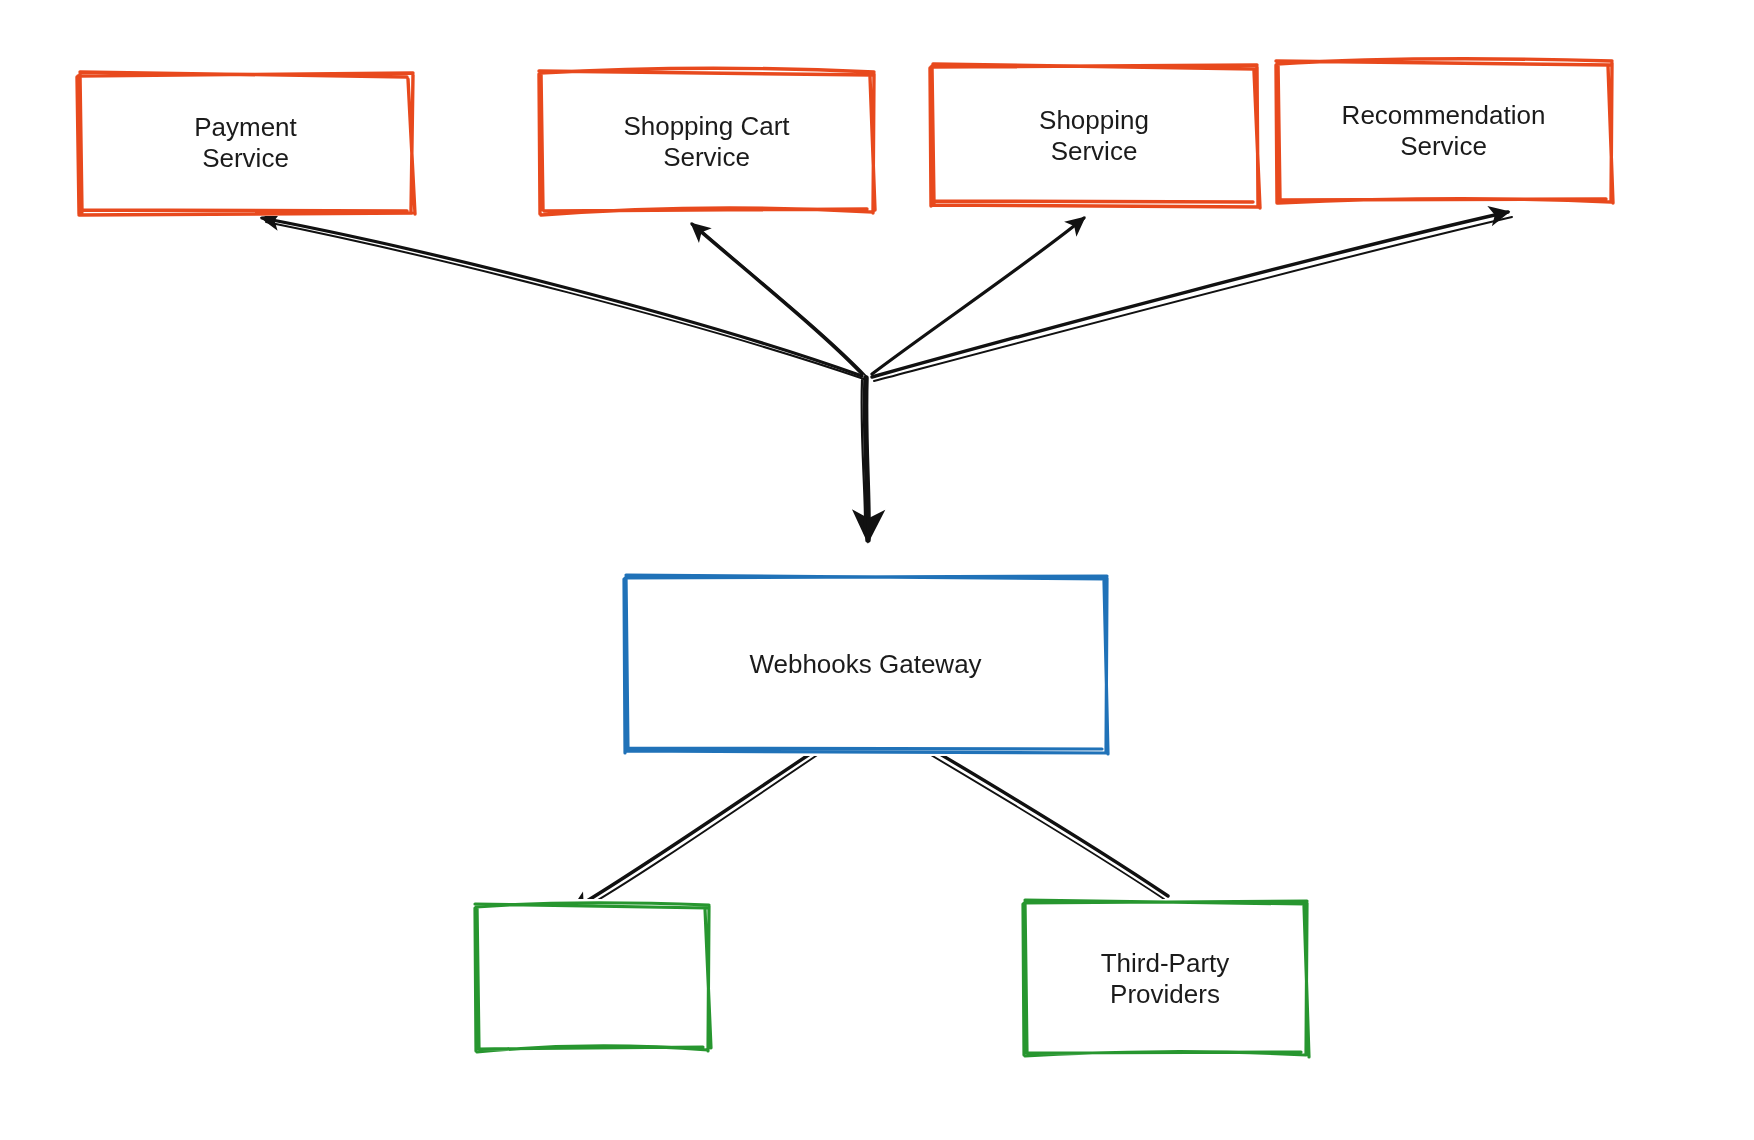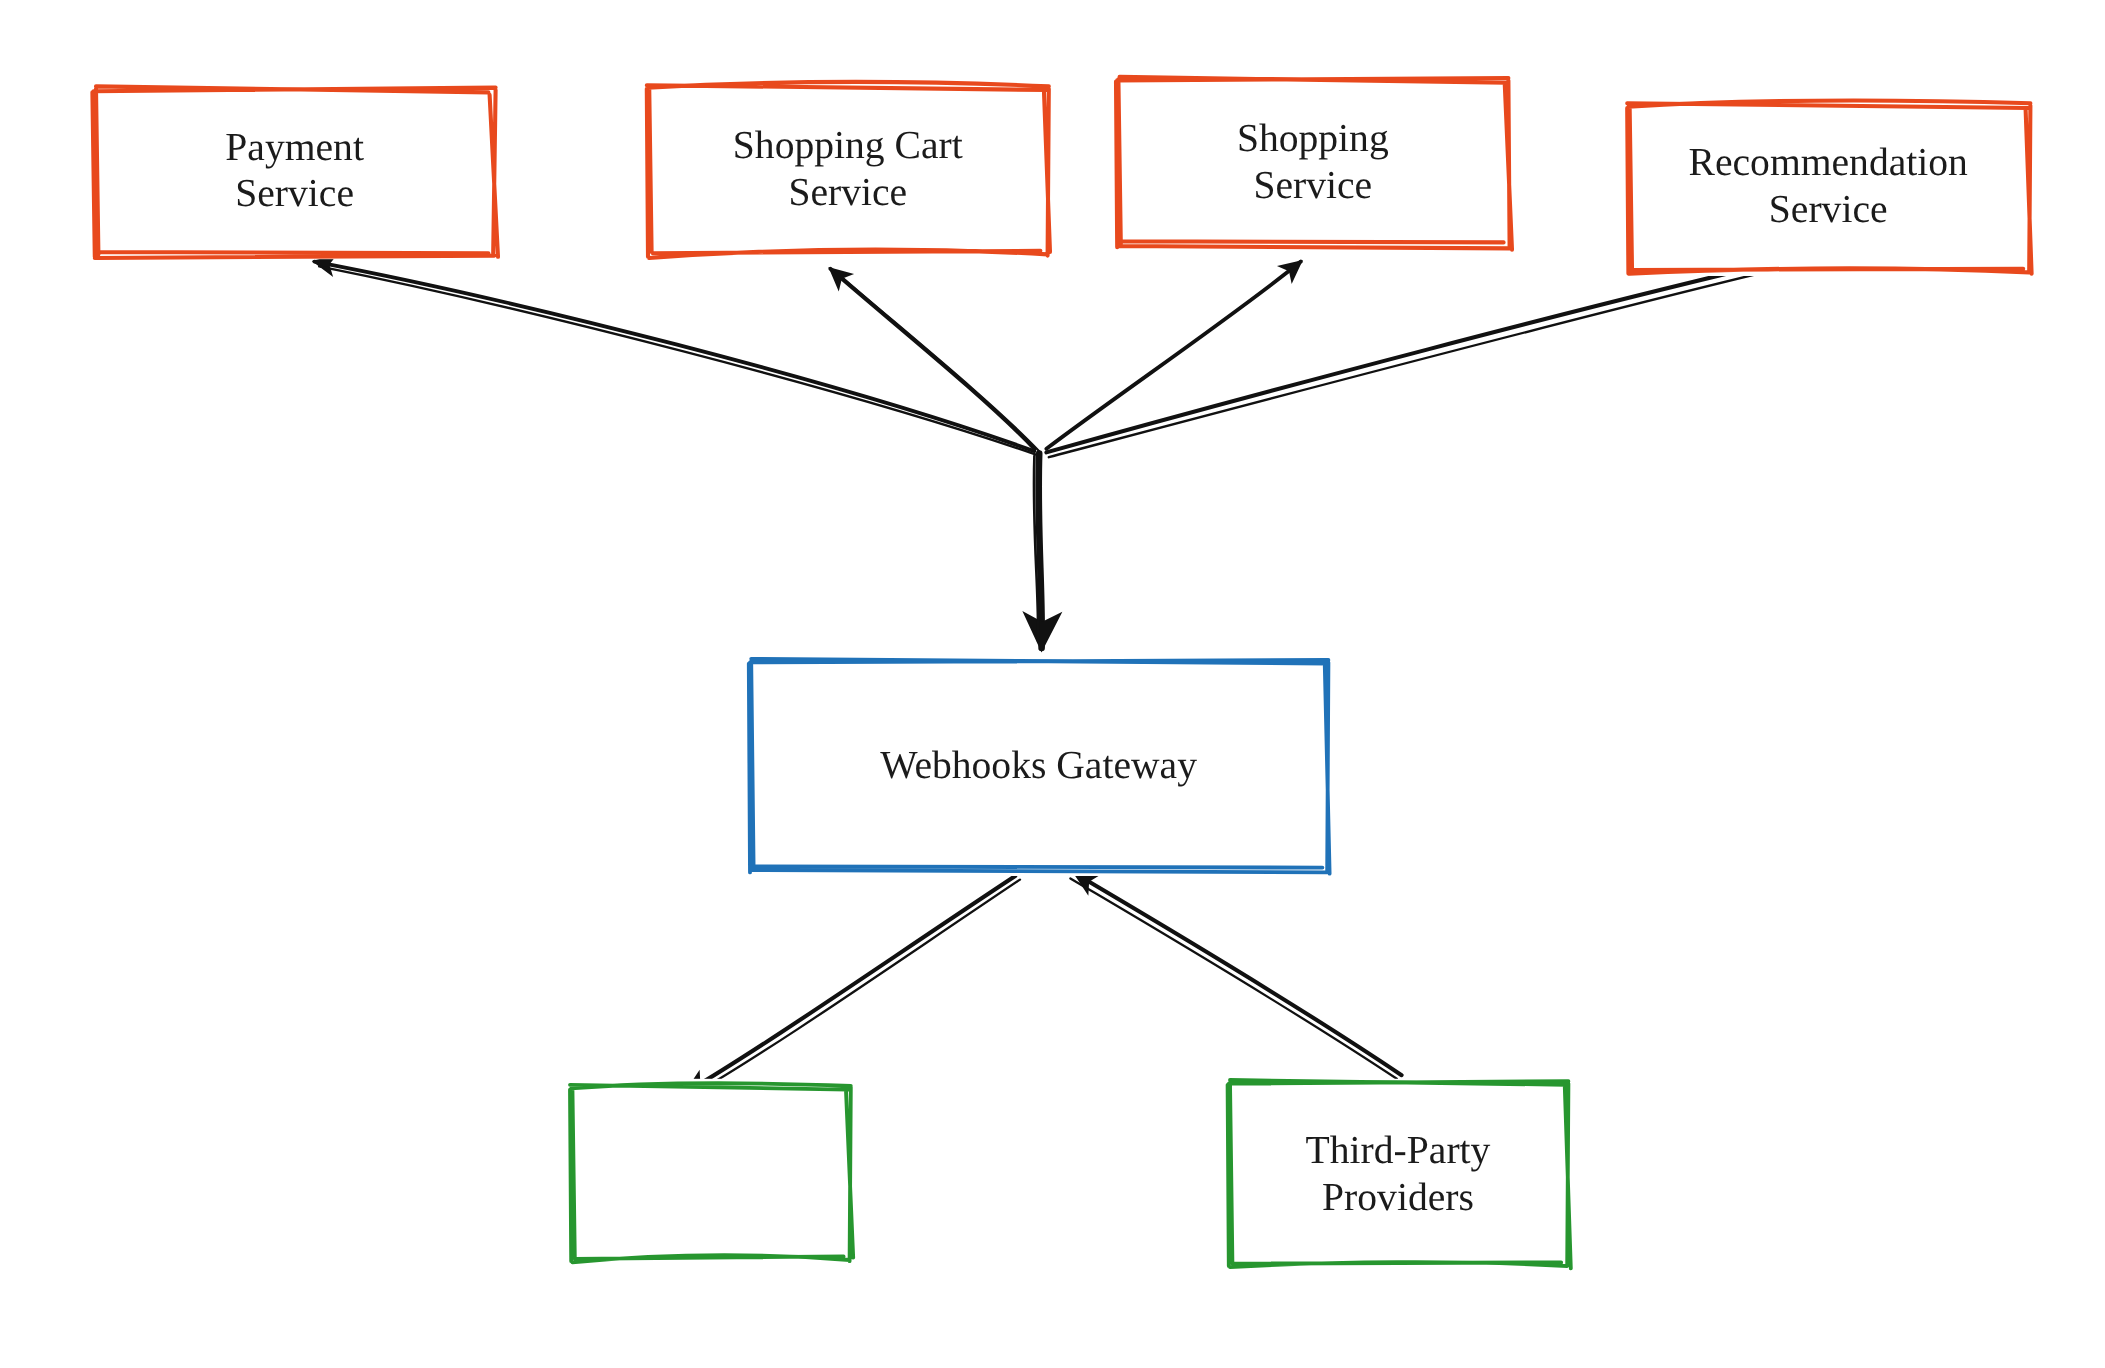"Payment" .node .node-label { font-family: Liberation Serif, serif -> Liberation Sans, sans-serif; font-size: 33px -> 26px }
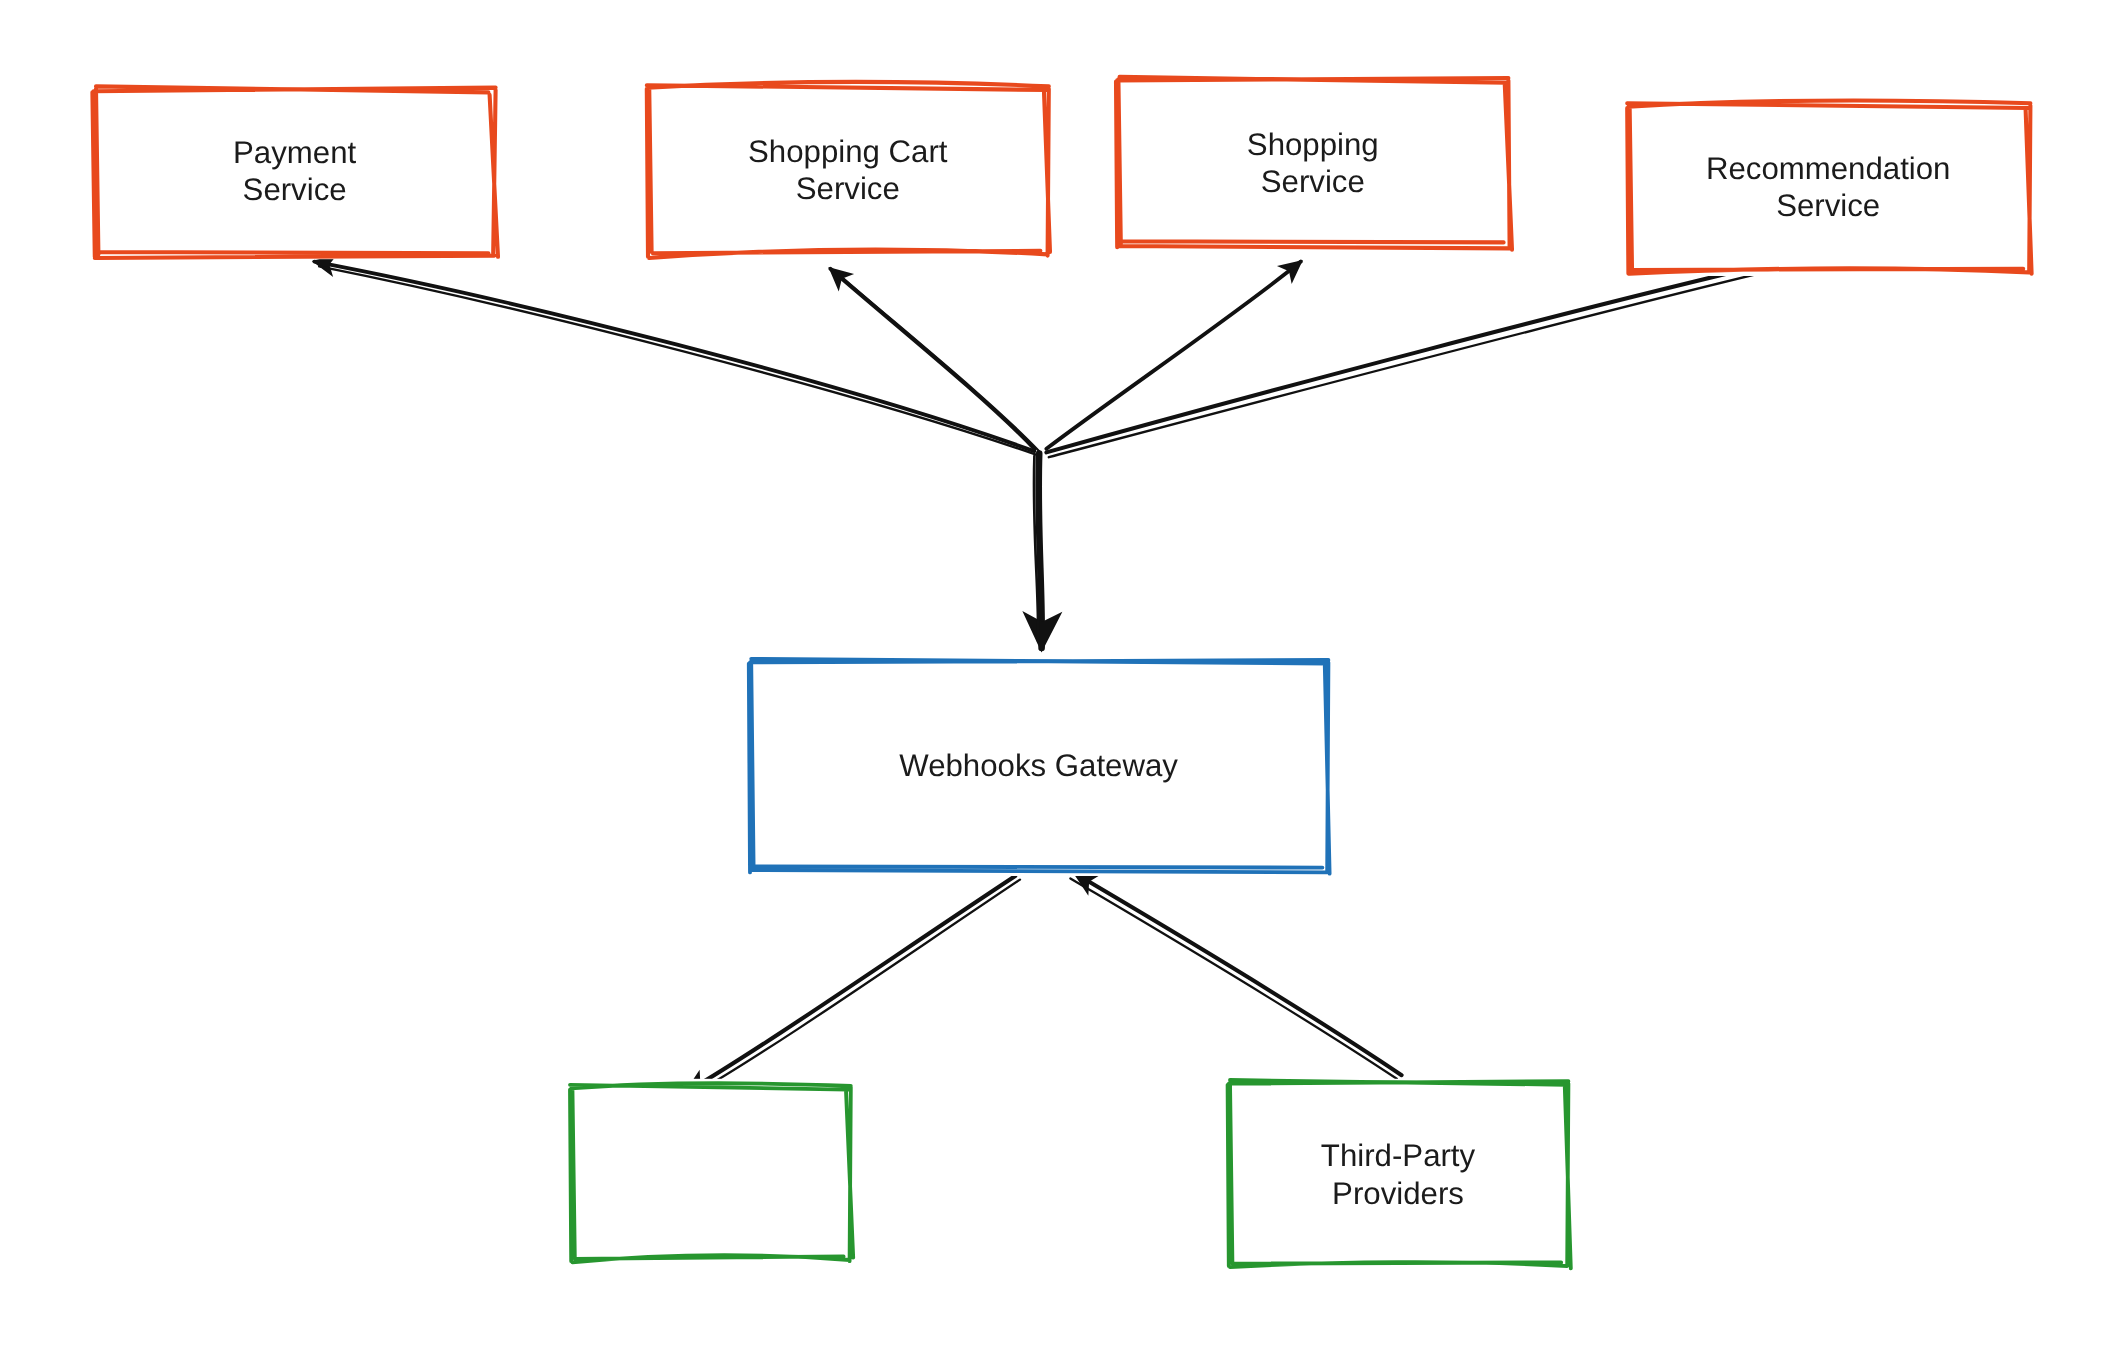"Recommendation" div.node { left: 1352px -> 1272px; margin-top: 25px -> none }
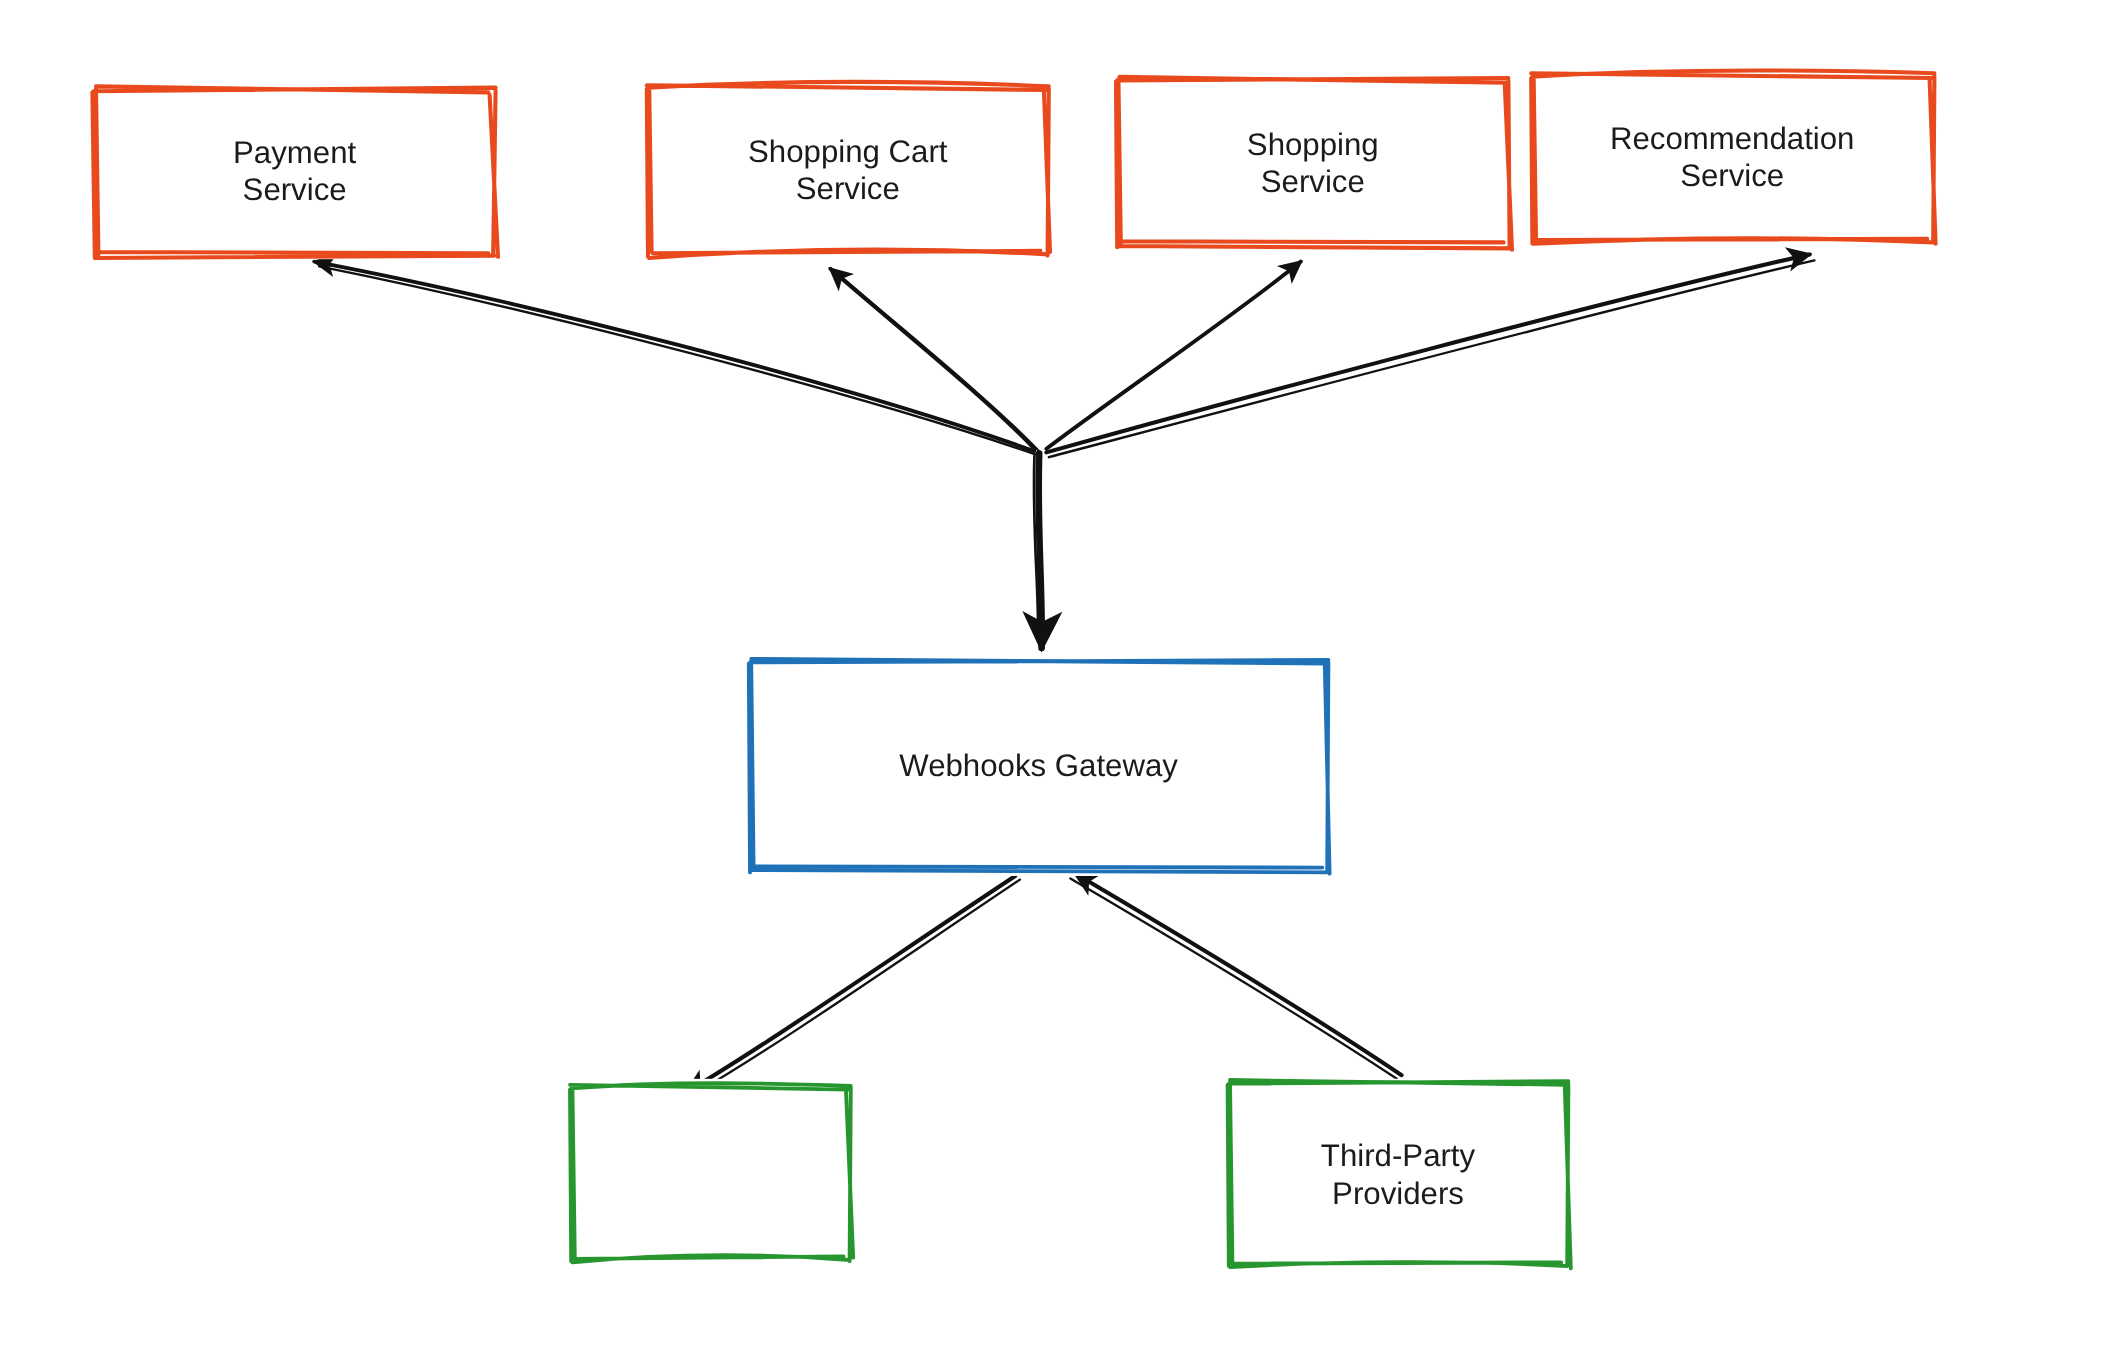"Webhooks Gateway" div.node { top: 547px -> 573px }
